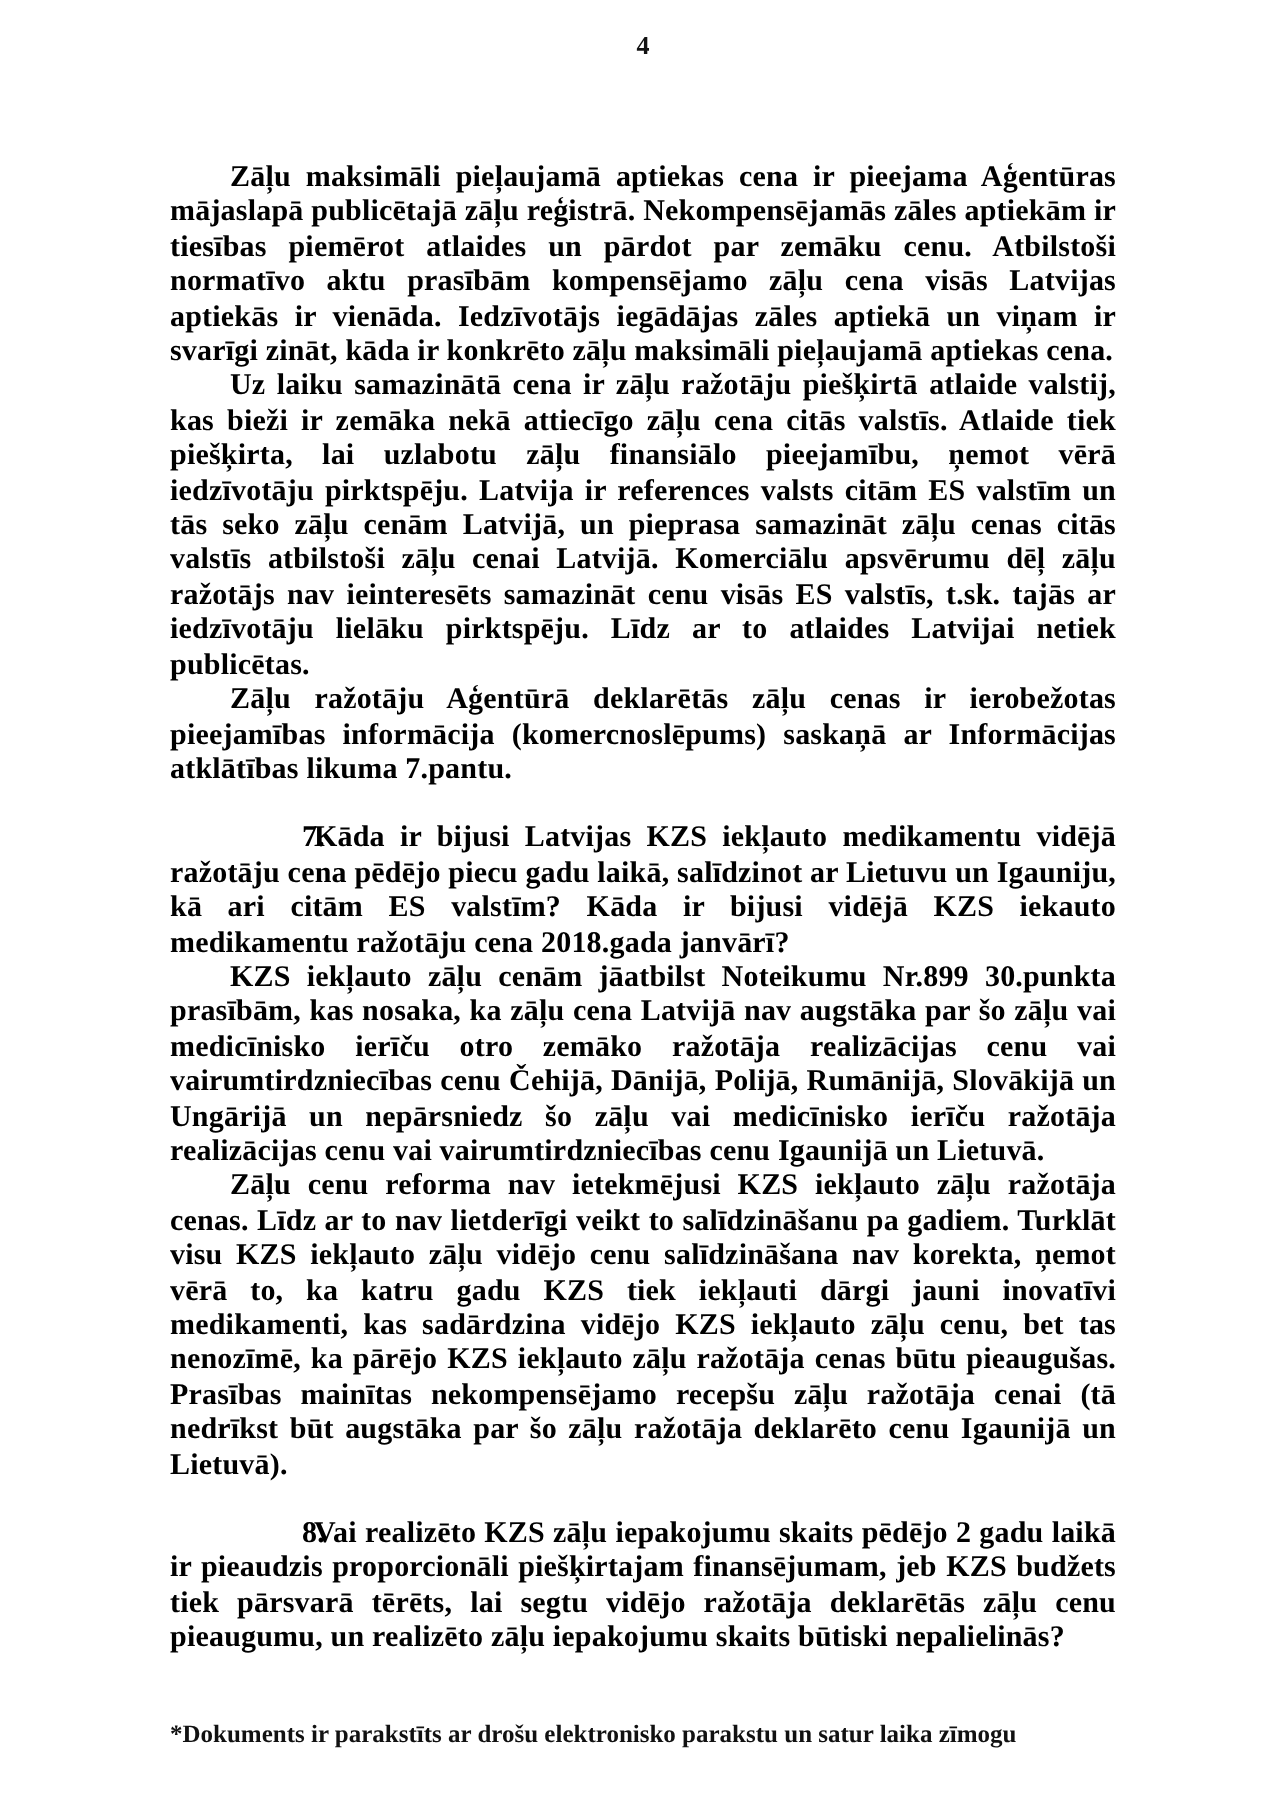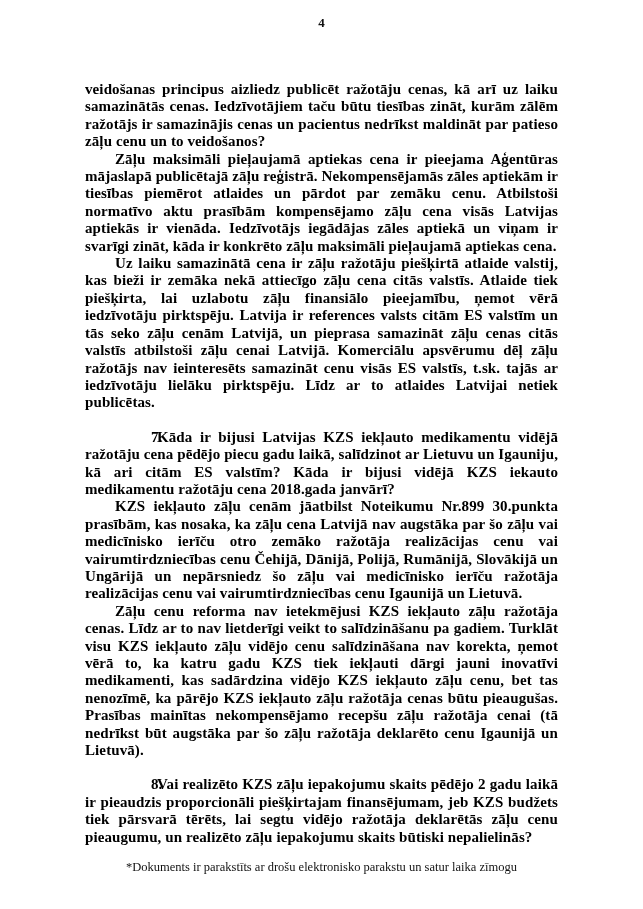"veidošanas principus aizliedz publicēt" p.continuation-bold { html: <p>veidošanas principus aizliedz publicēt ražotāju cenas, kā arī uz laiku samazinātās cenas. Iedzīvotājiem taču būtu tiesības zināt, kurām zālēm ražotājs ir samazinājis cenas un pacientus nedrīkst maldināt par patieso zāļu cenu un to veidošanos?</p> -> none }
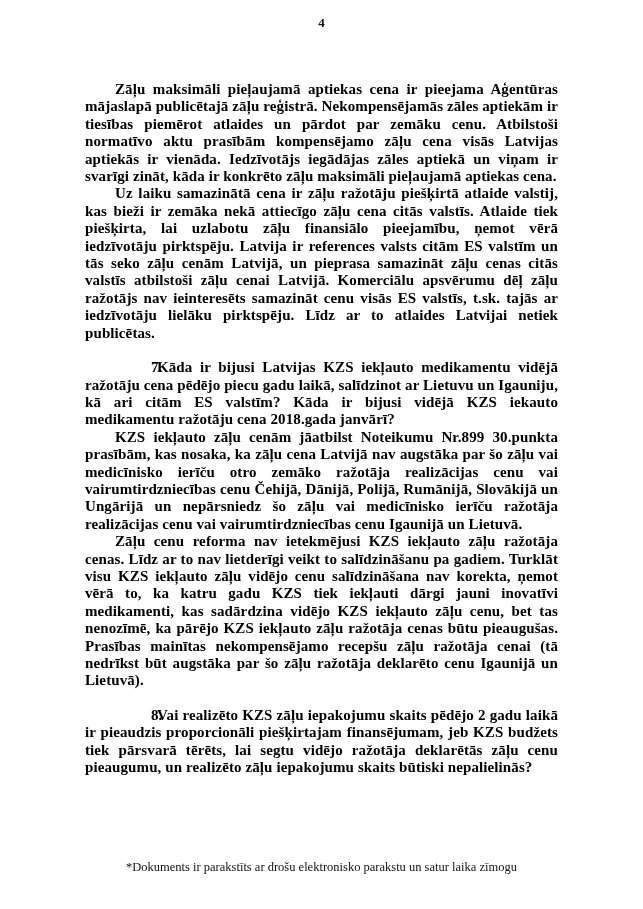"Zāļu ražotāju Aģentūrā deklarētās zāļu" p.para { html: none -> <p>Zāļu ražotāju Aģentūrā deklarētās zāļu cenas ir ierobežotas pieejamības informācija (komercnoslēpums) saskaņā ar Informācijas atklātības likuma 7.pantu.</p> }
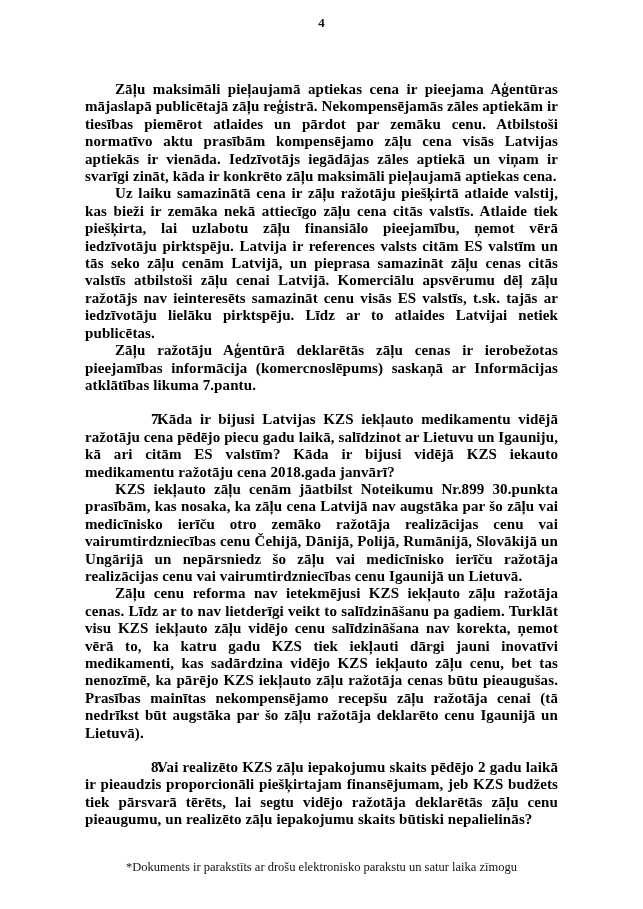"*Dokuments ir parakstīts ar drošu" .footer-note { font-weight: none -> bold; text-align: center -> none }
